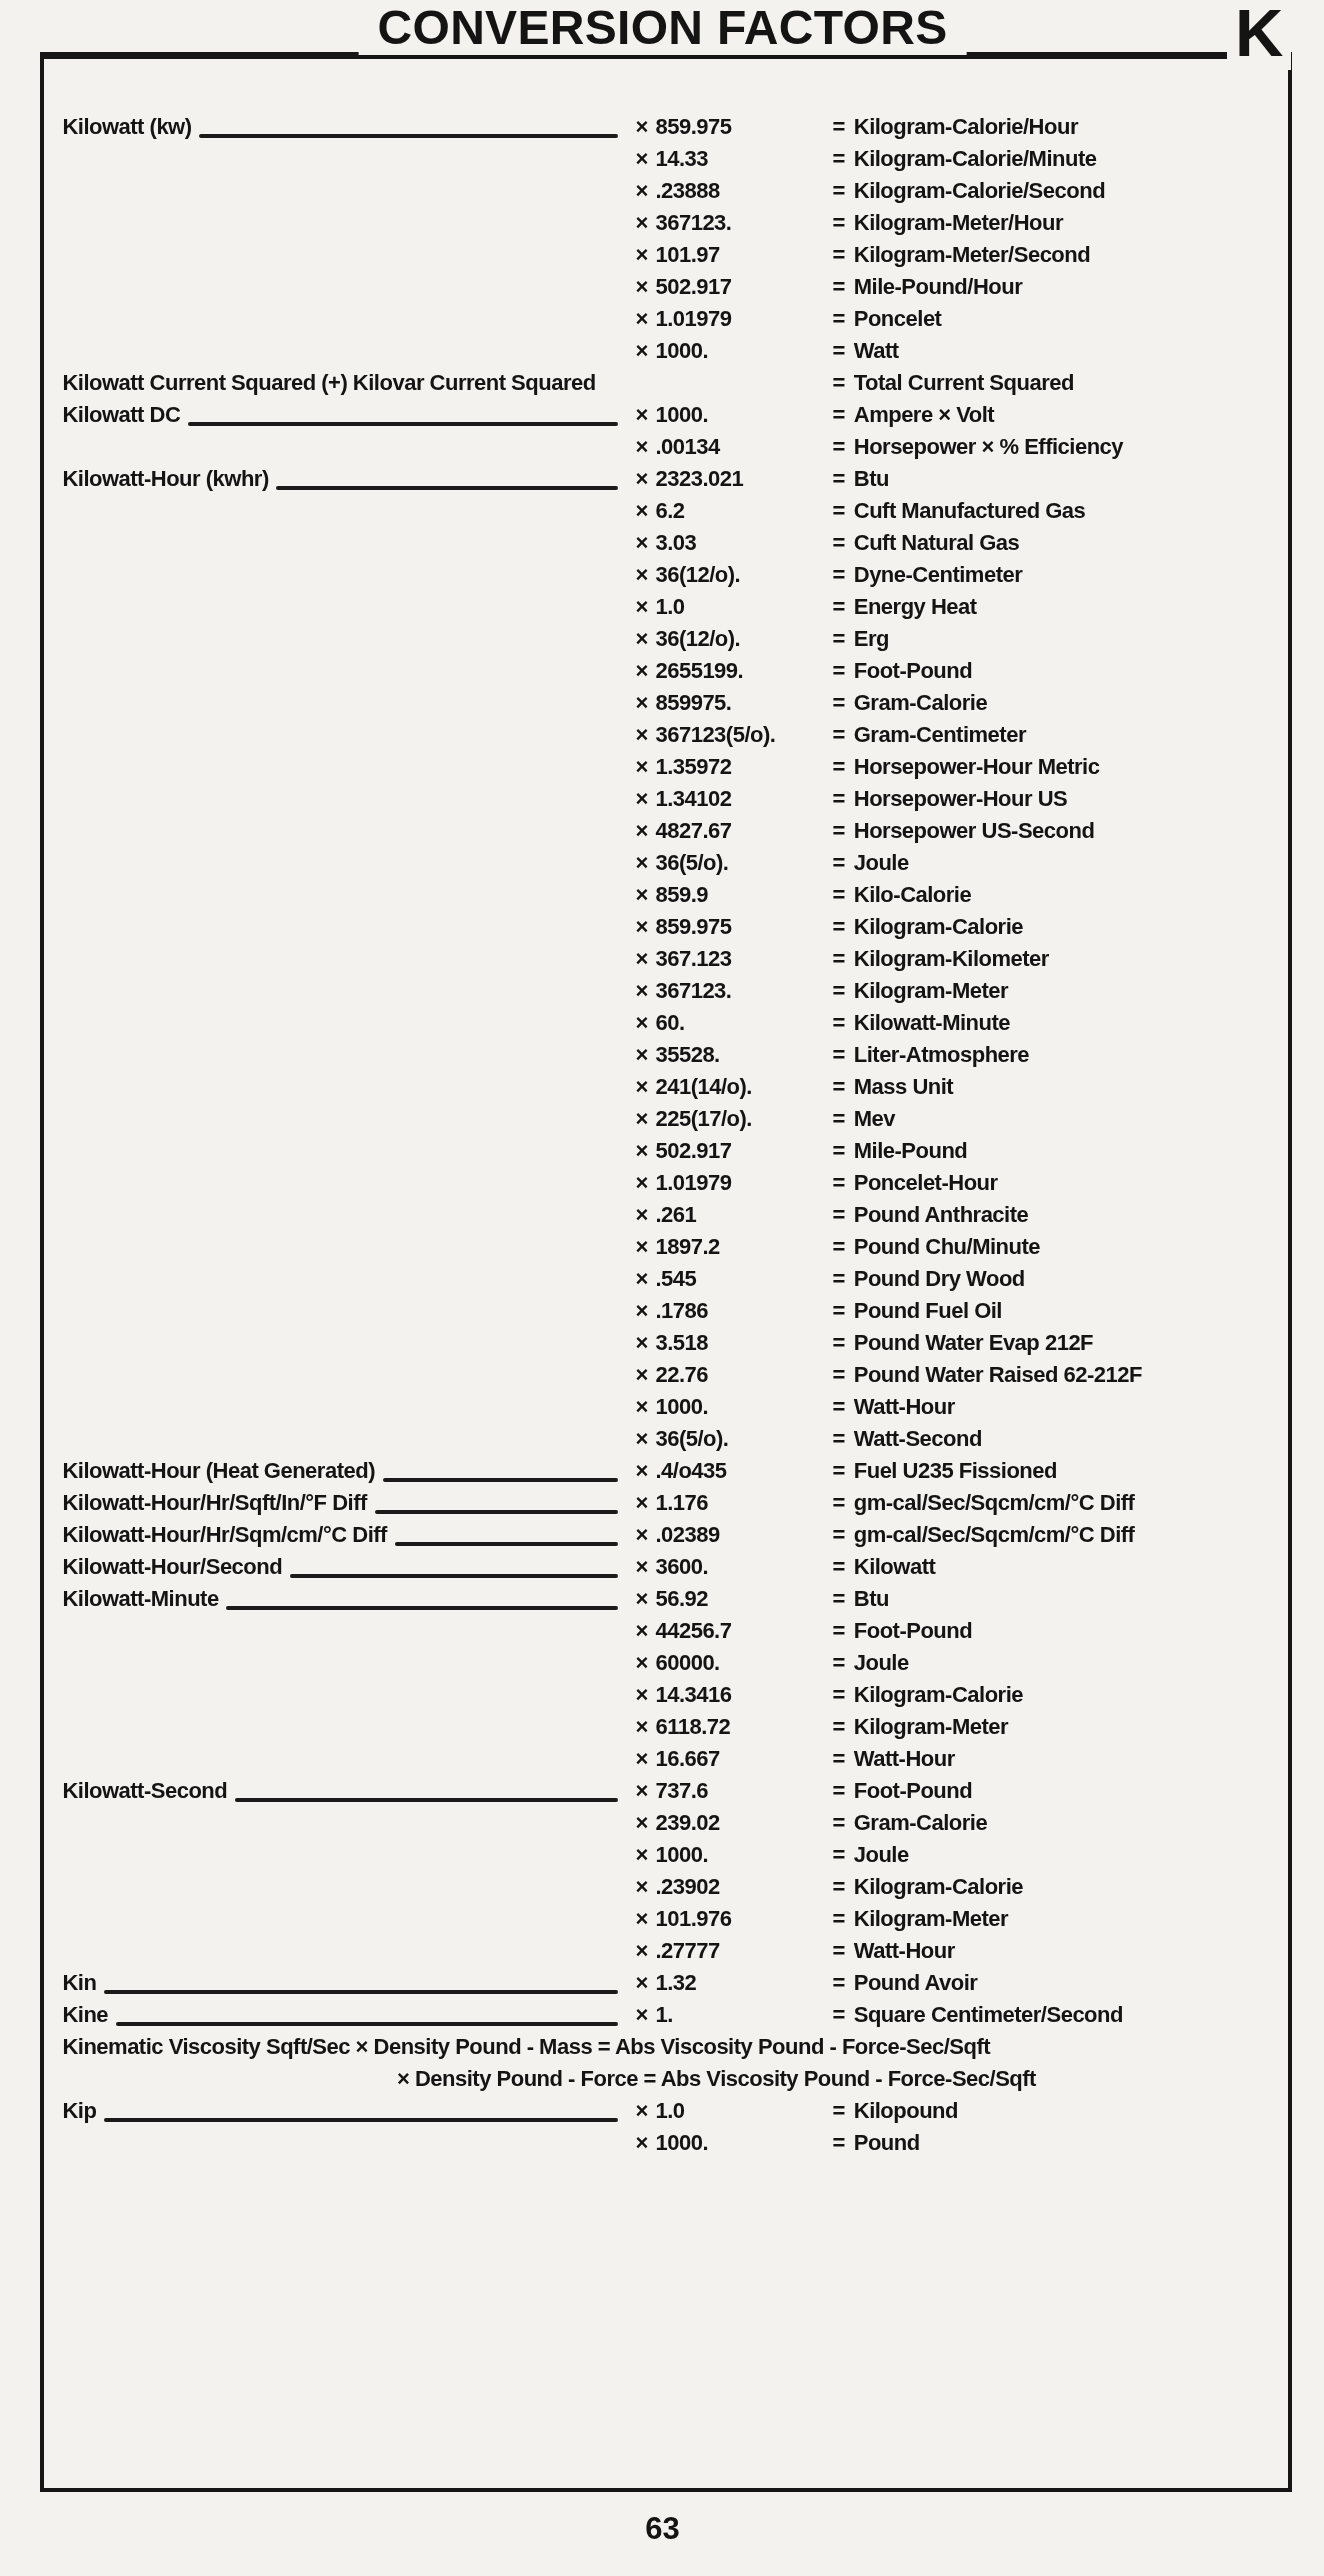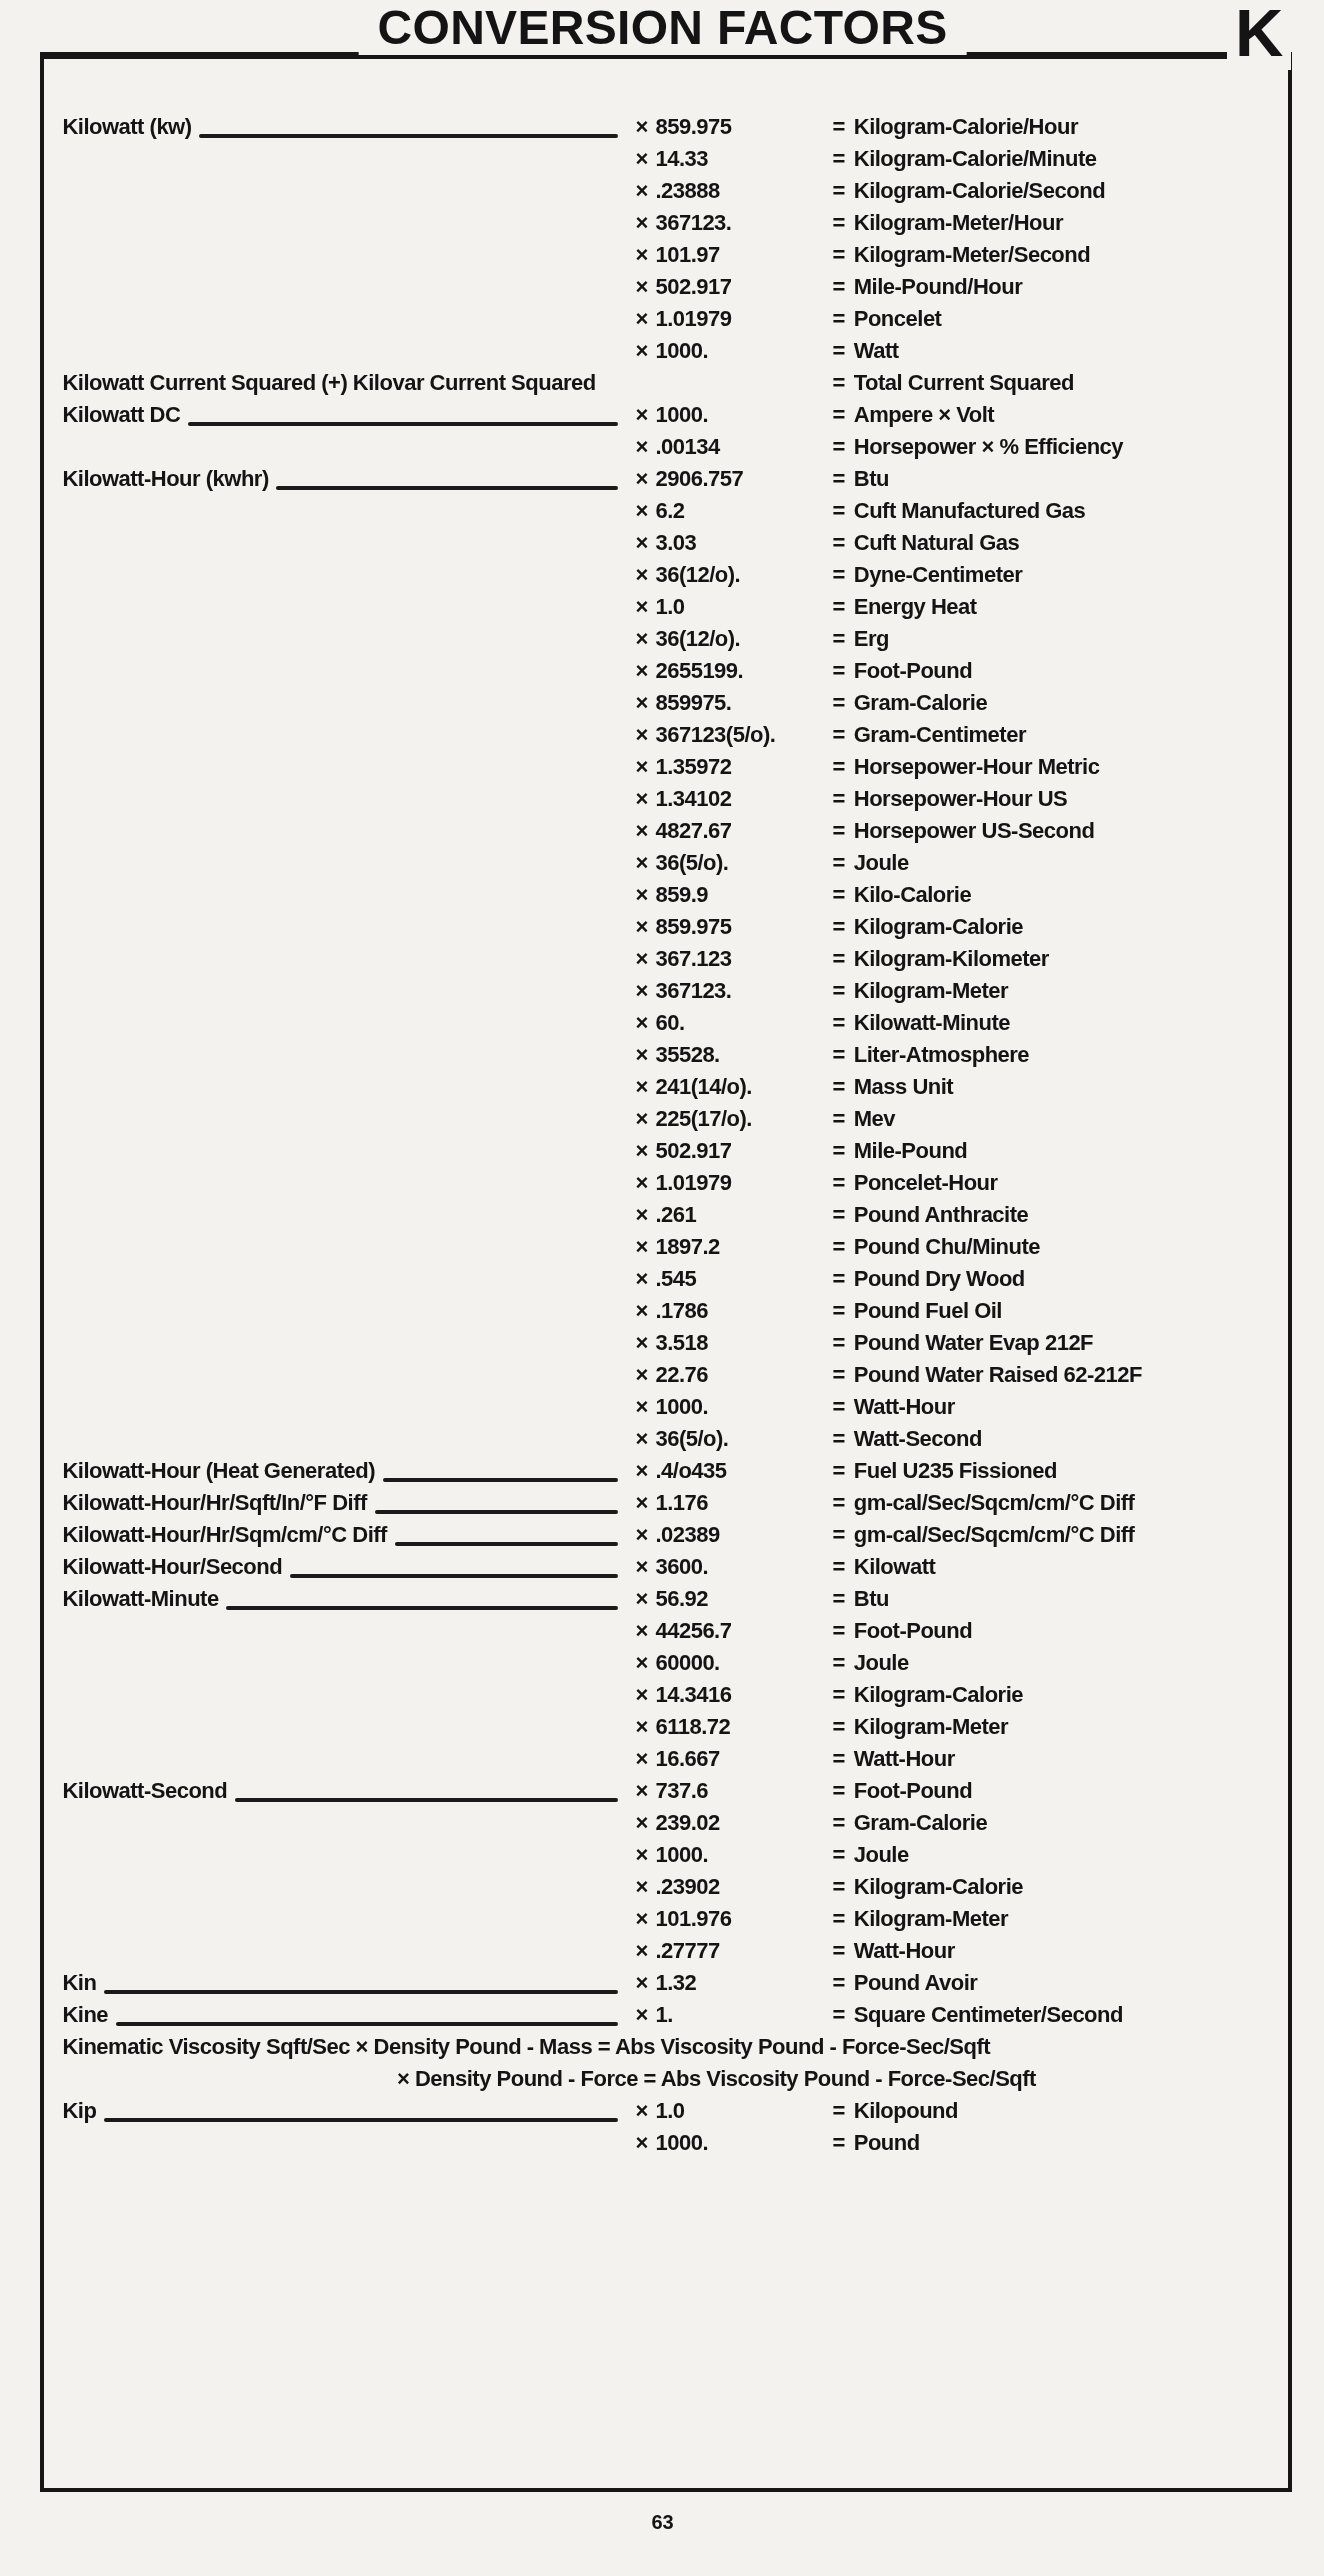"2906.757" span.factor { text: 2906.757 -> 2323.021 }
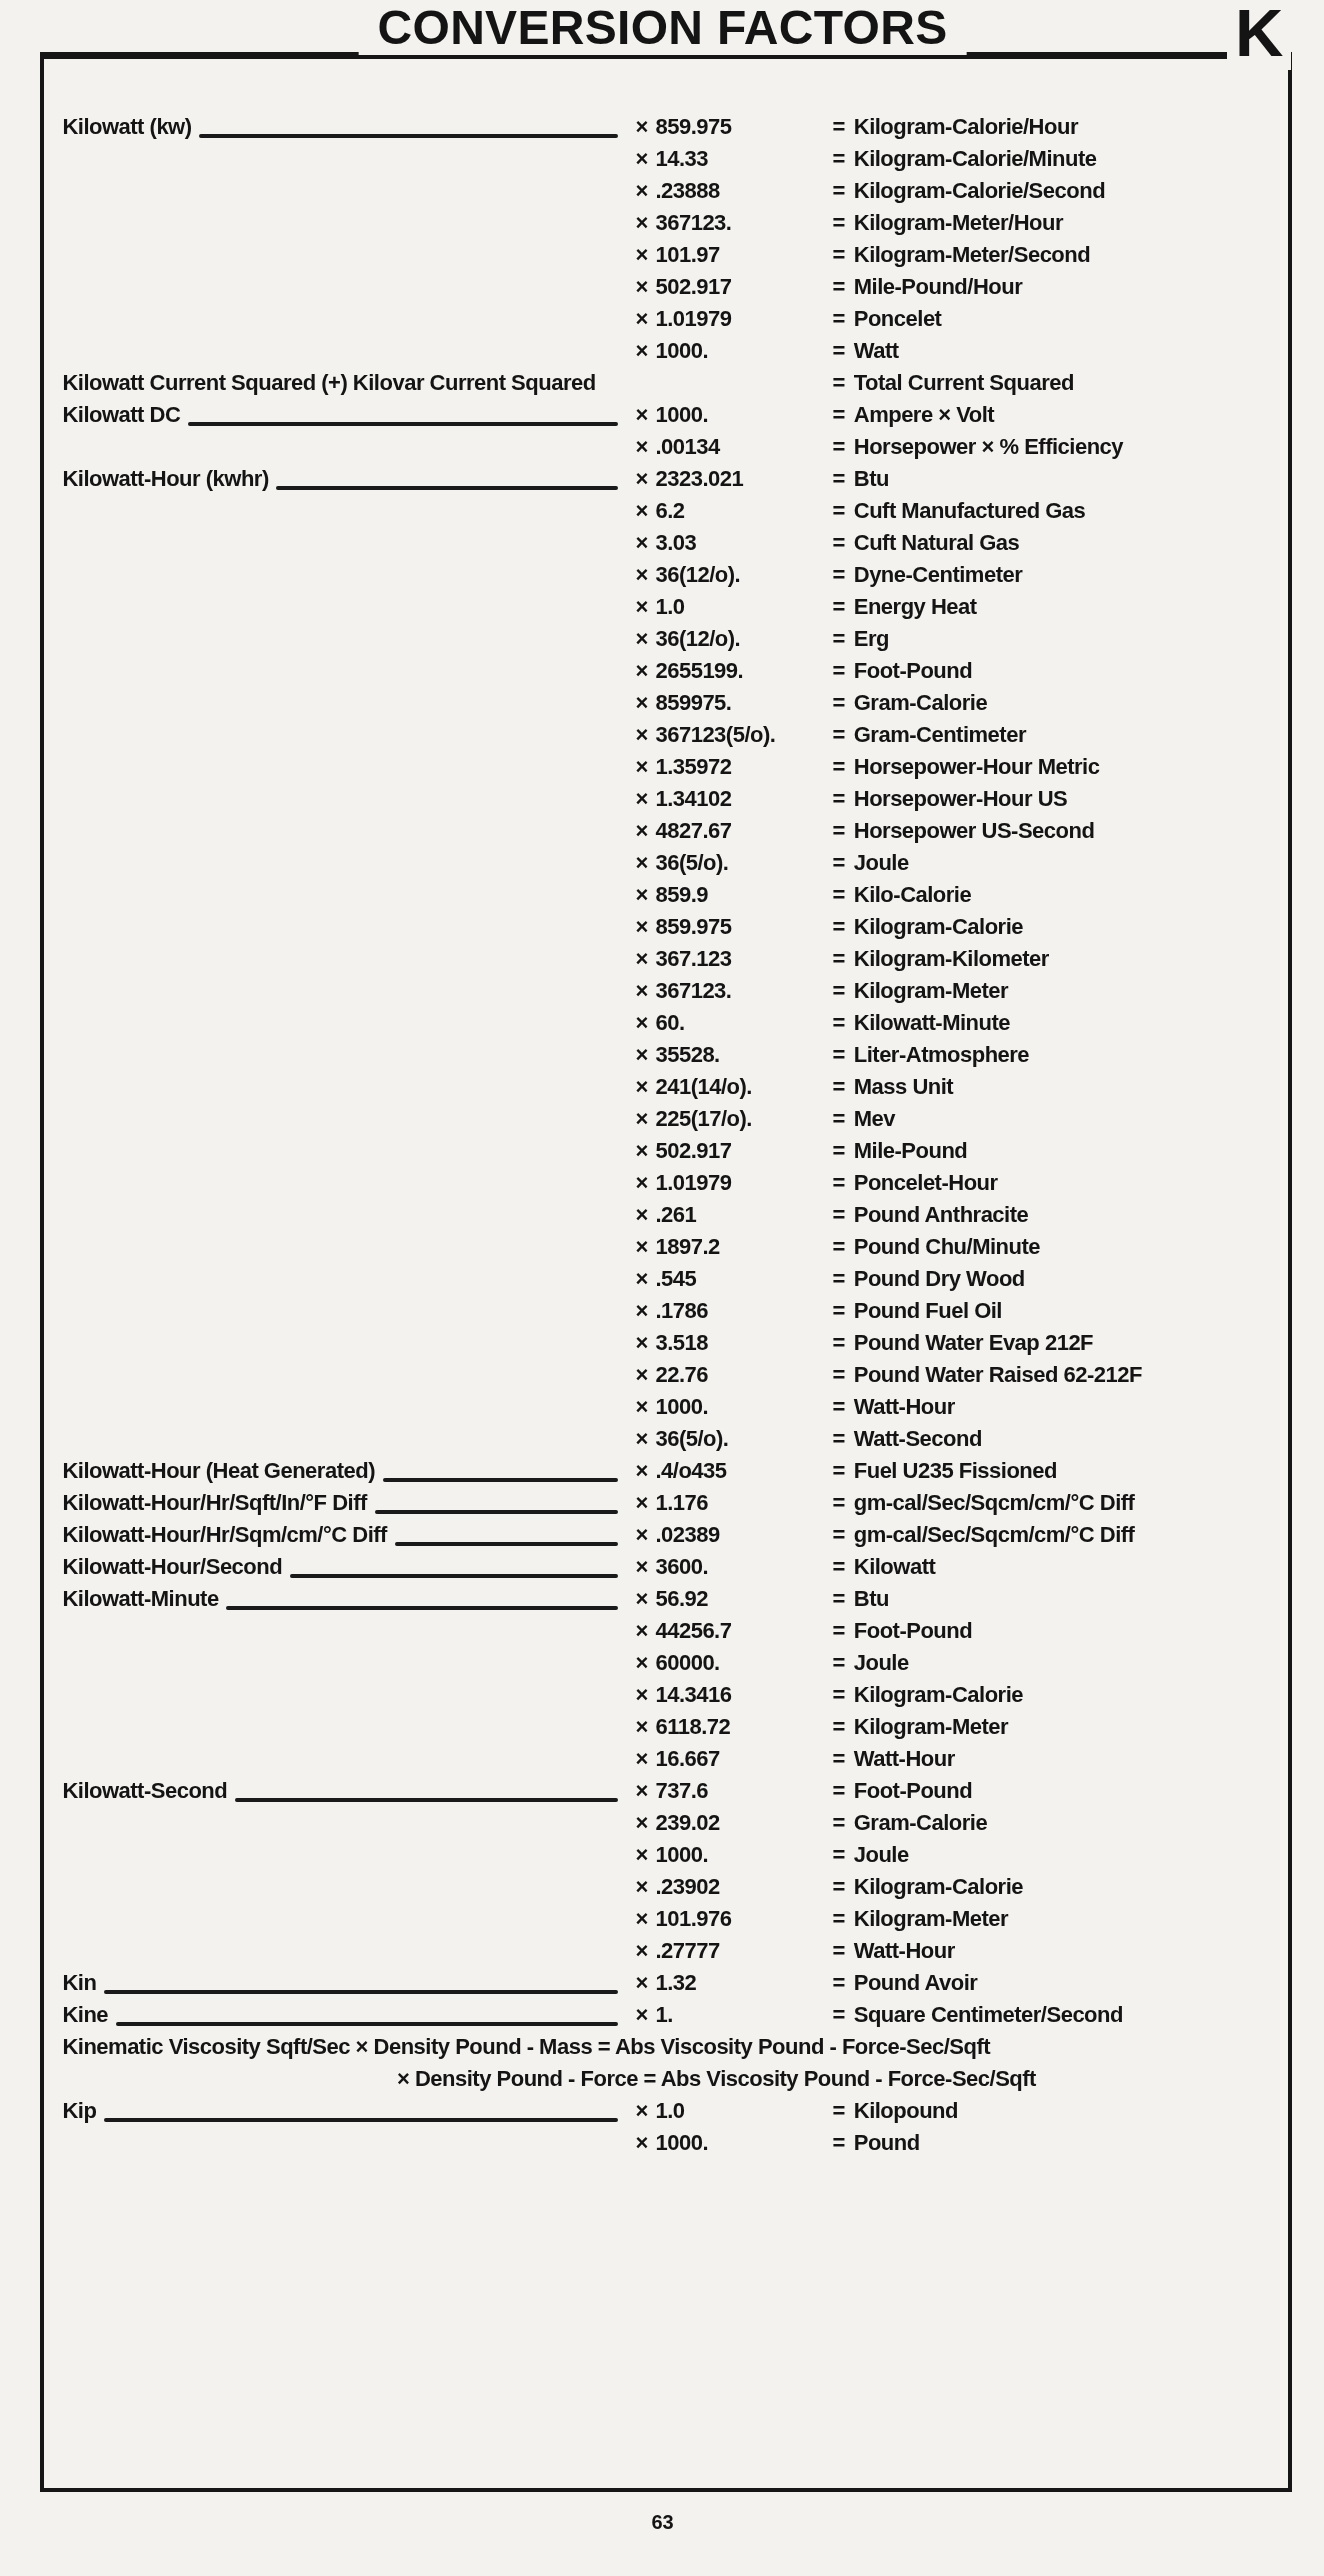"63" .page-number { font-size: 20px -> 31px }
